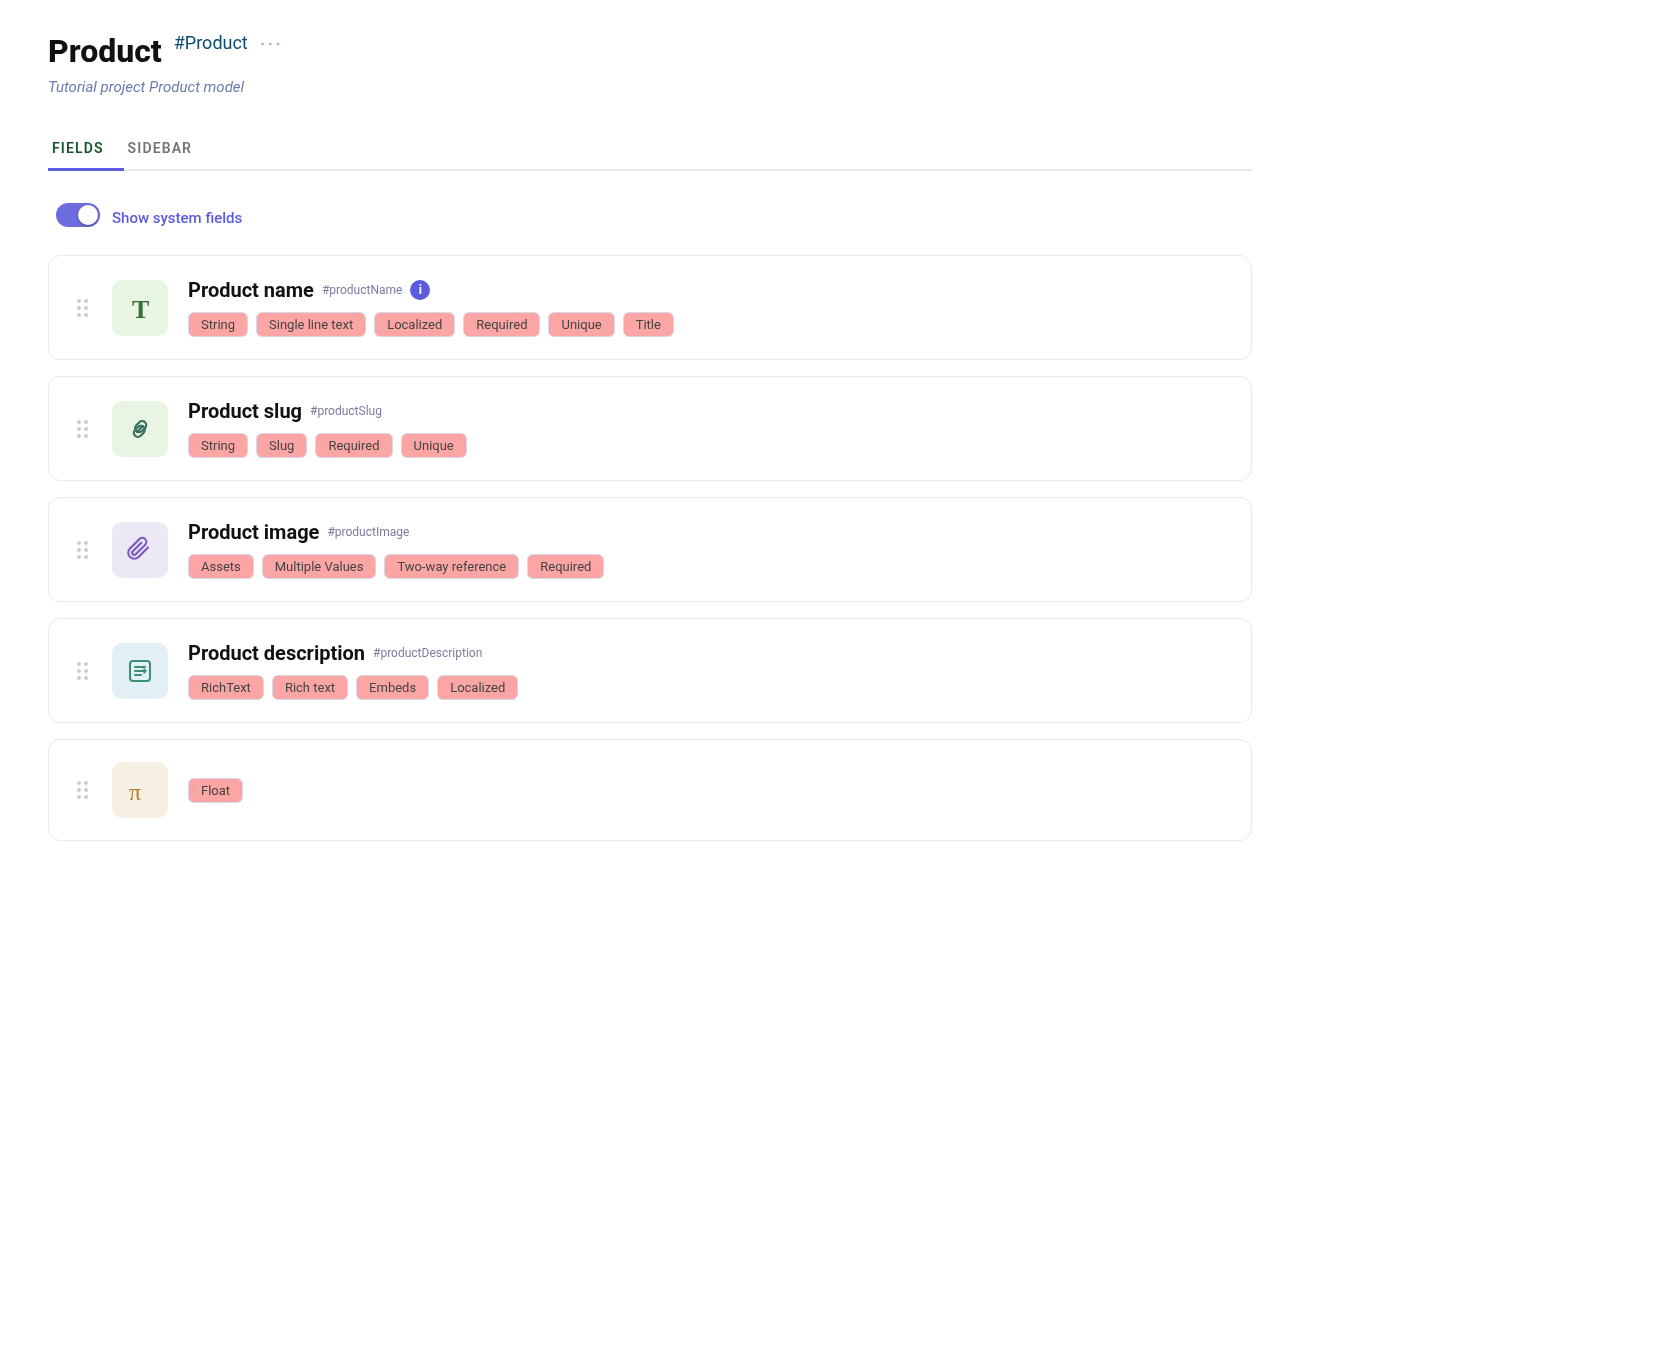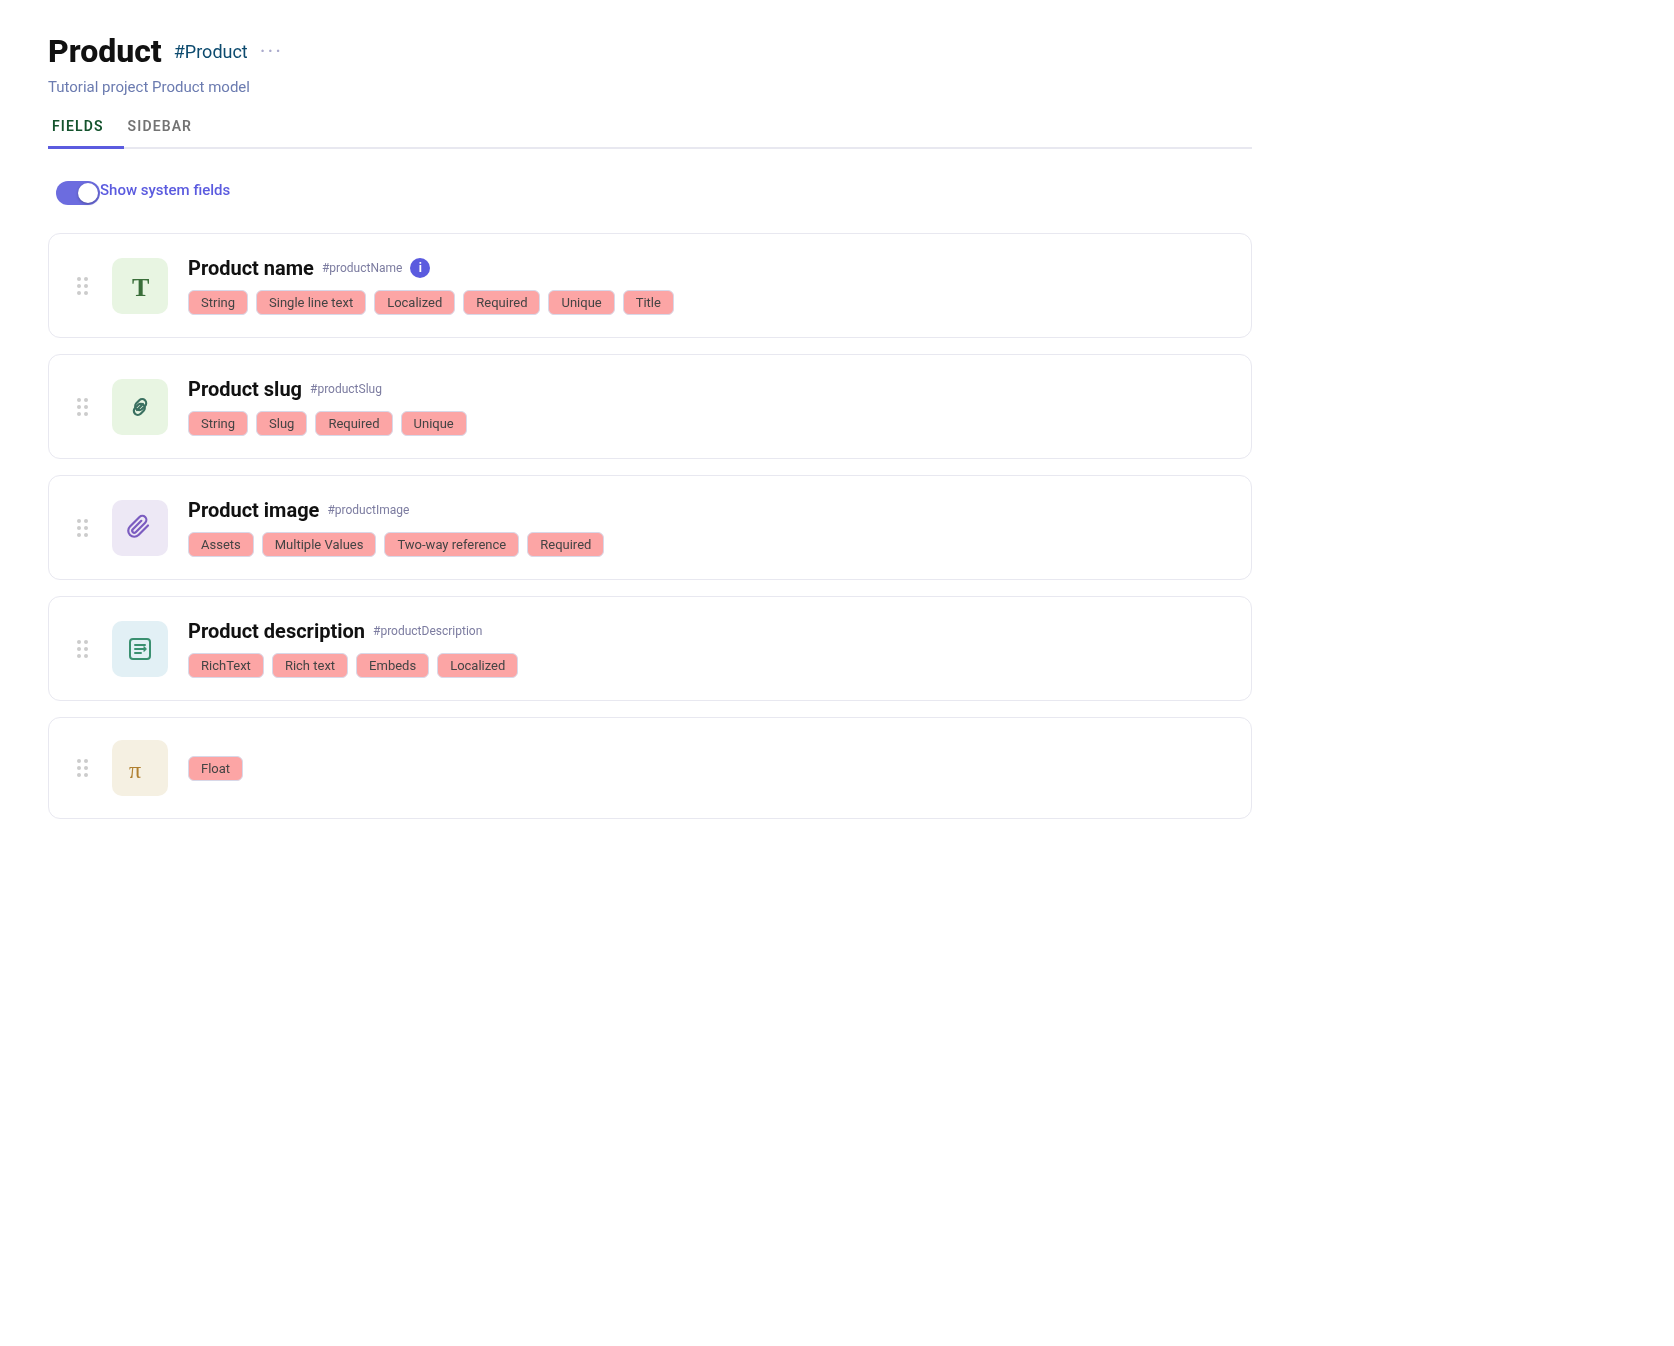"Product" .page-header { align-items: center -> flex-start }
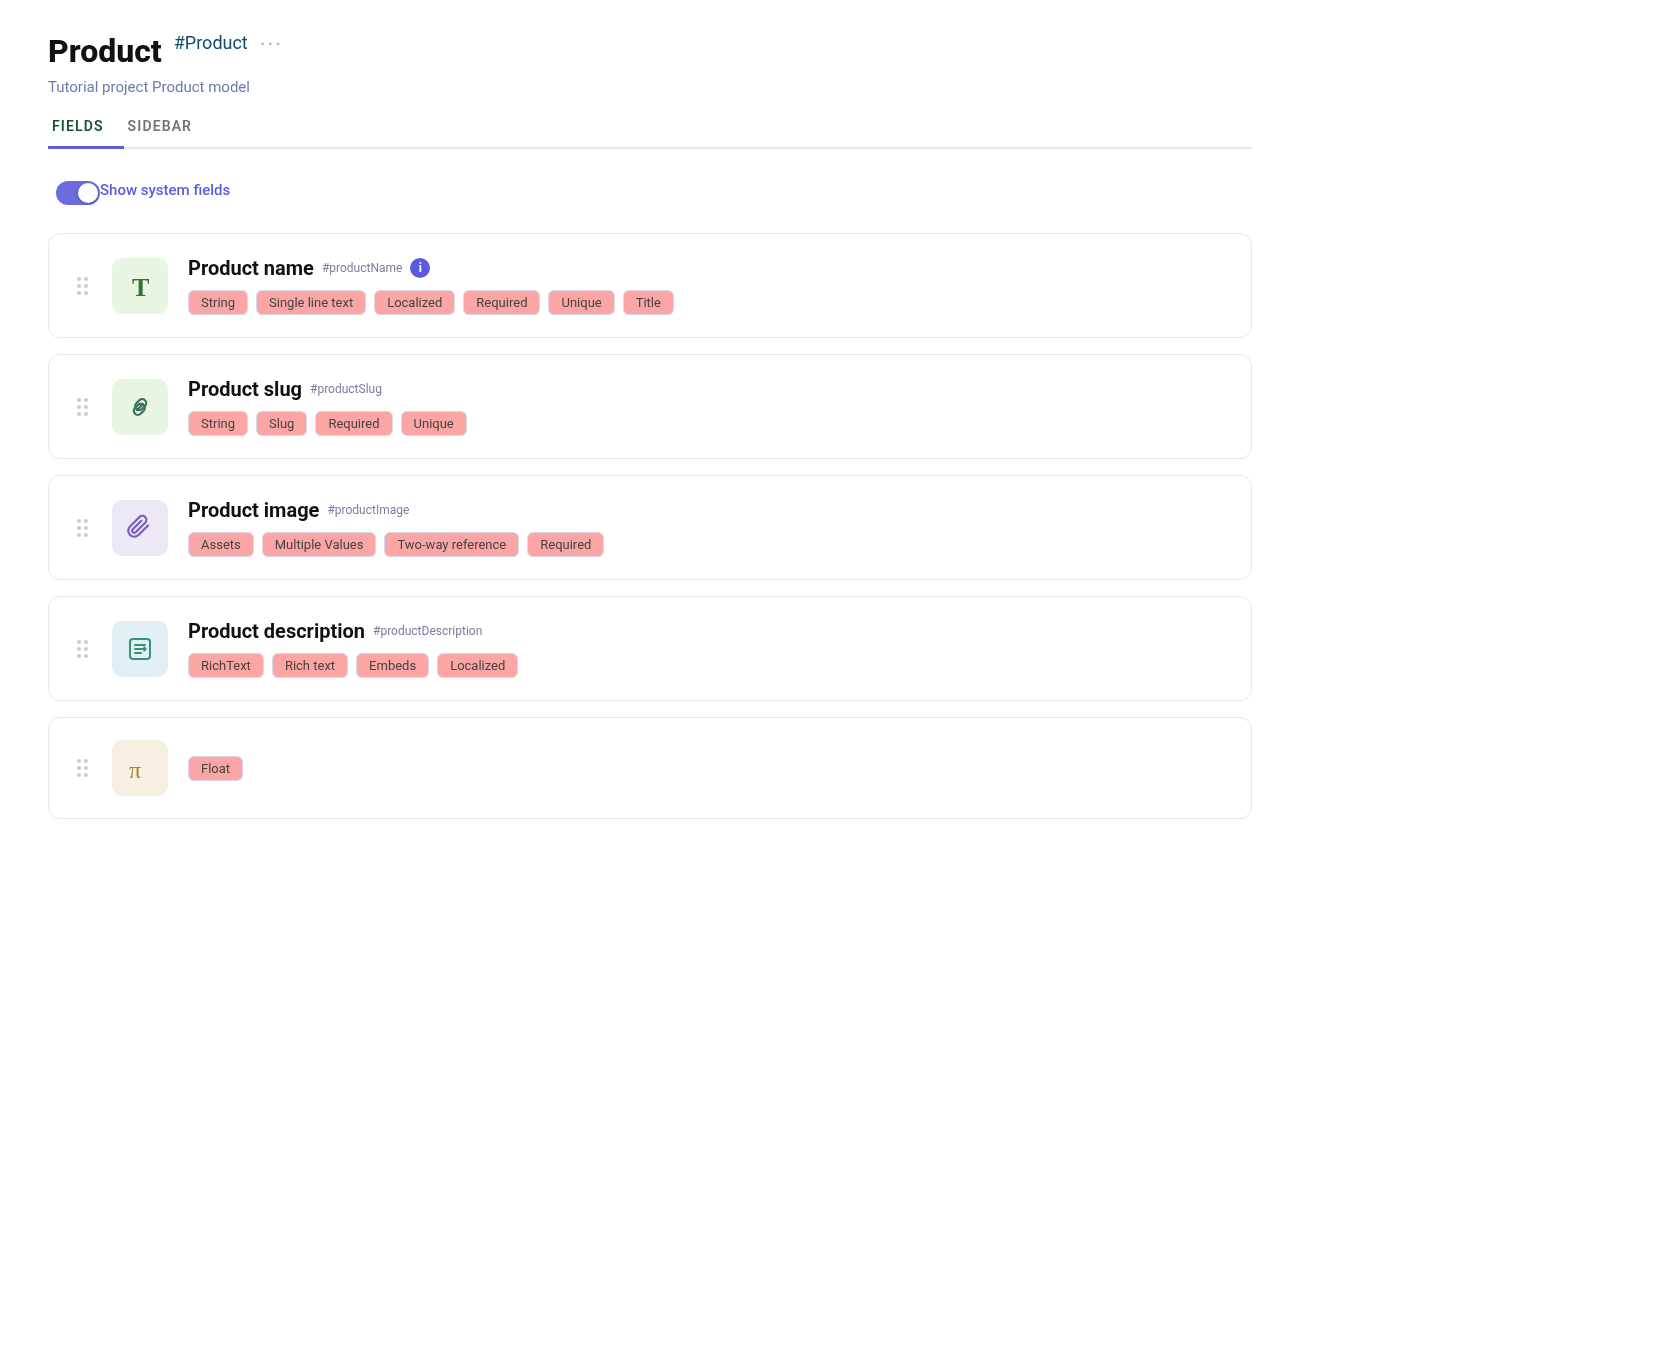"Tutorial project Product model" .page-subtitle { font-style: none -> italic; margin-bottom: 12px -> 34px }
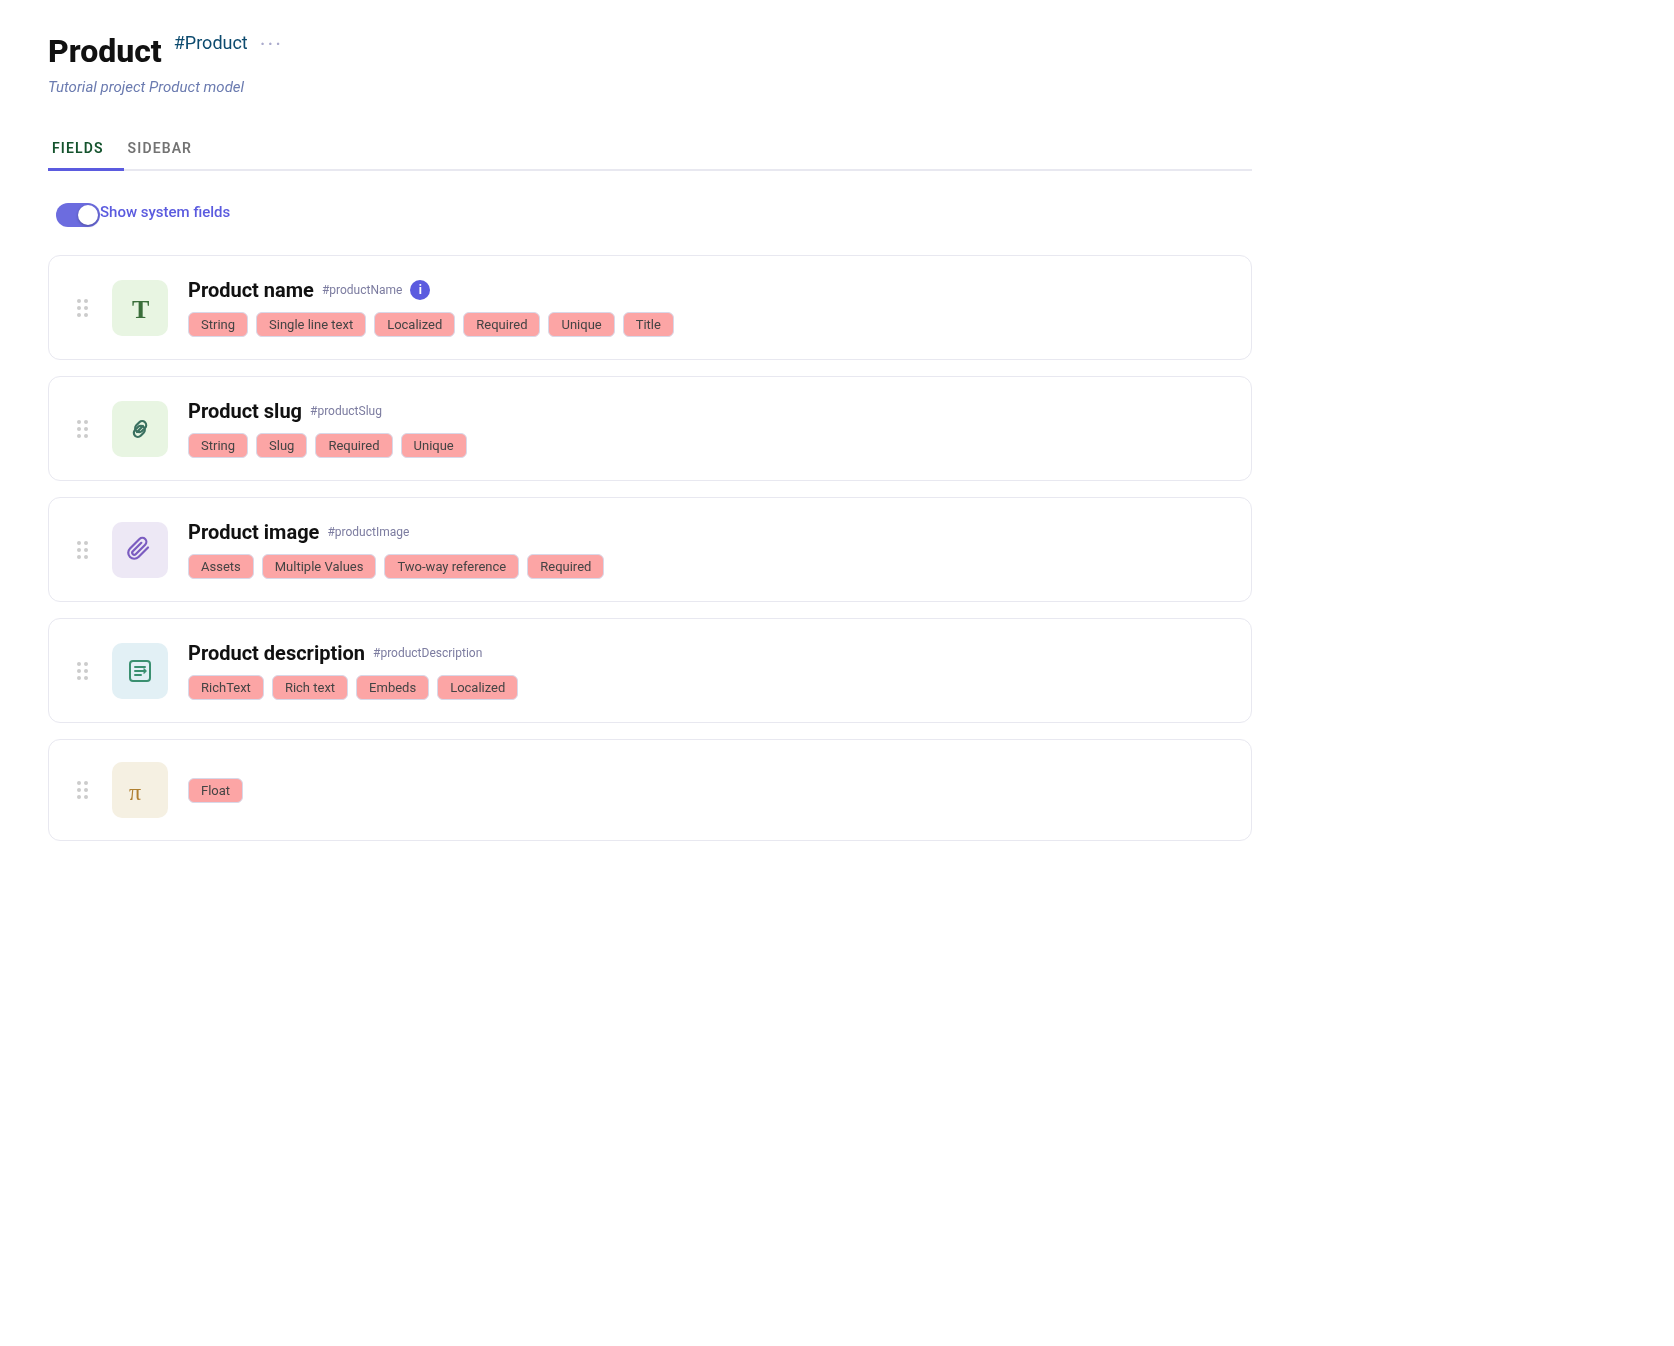"Show system fields" .toggle-row { align-items: flex-start -> flex-end; gap: none -> 12px }
